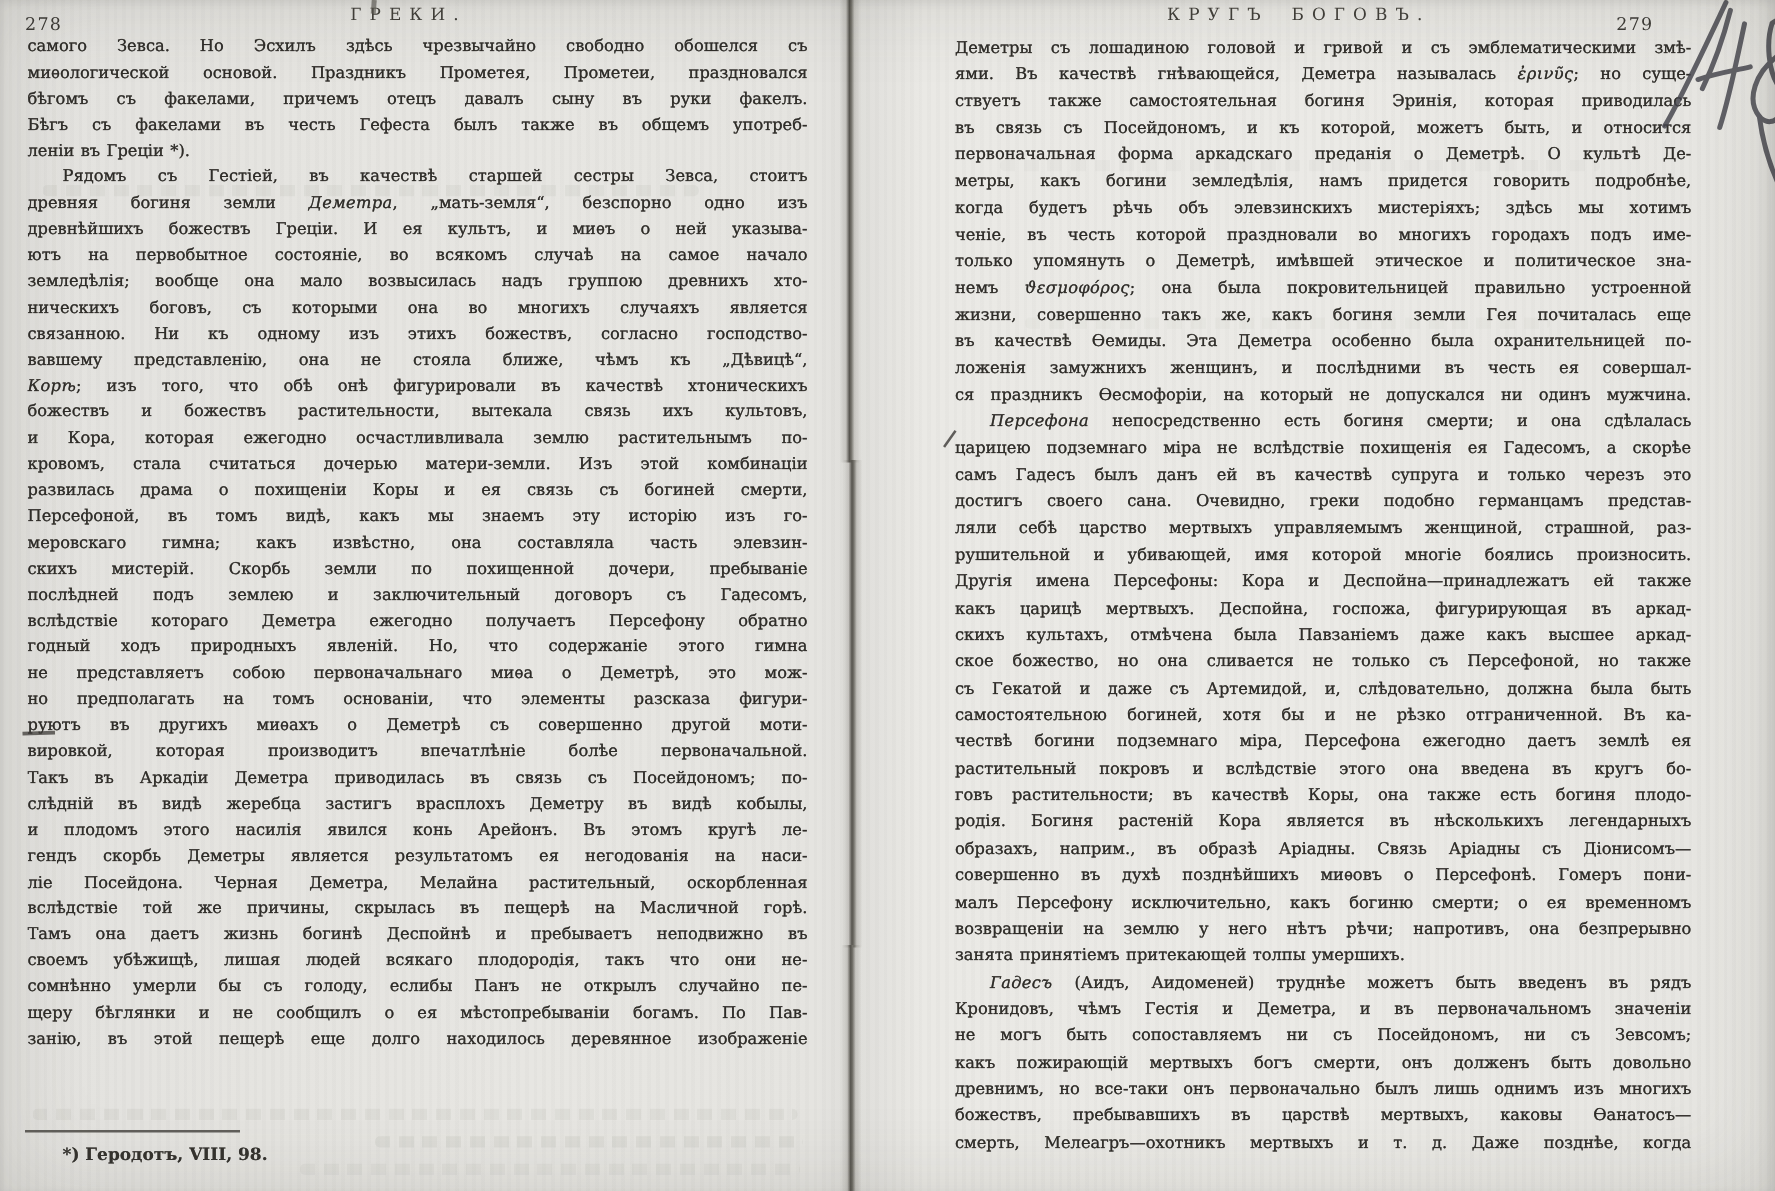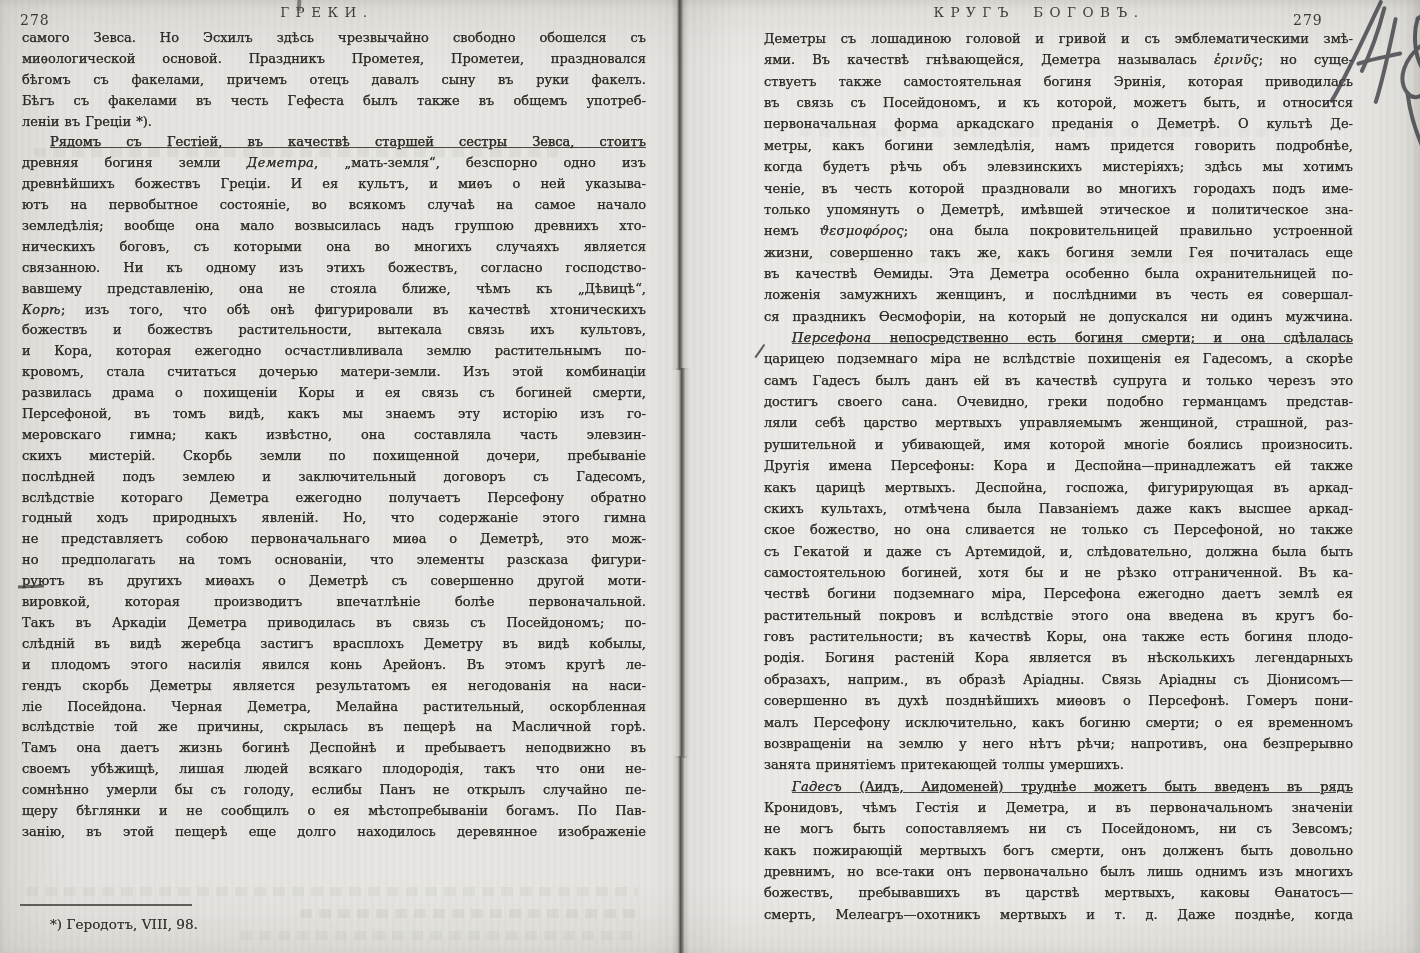"Рядомъ съ Гестіей, въ качествѣ" .line.indent { text-decoration: underline -> none }
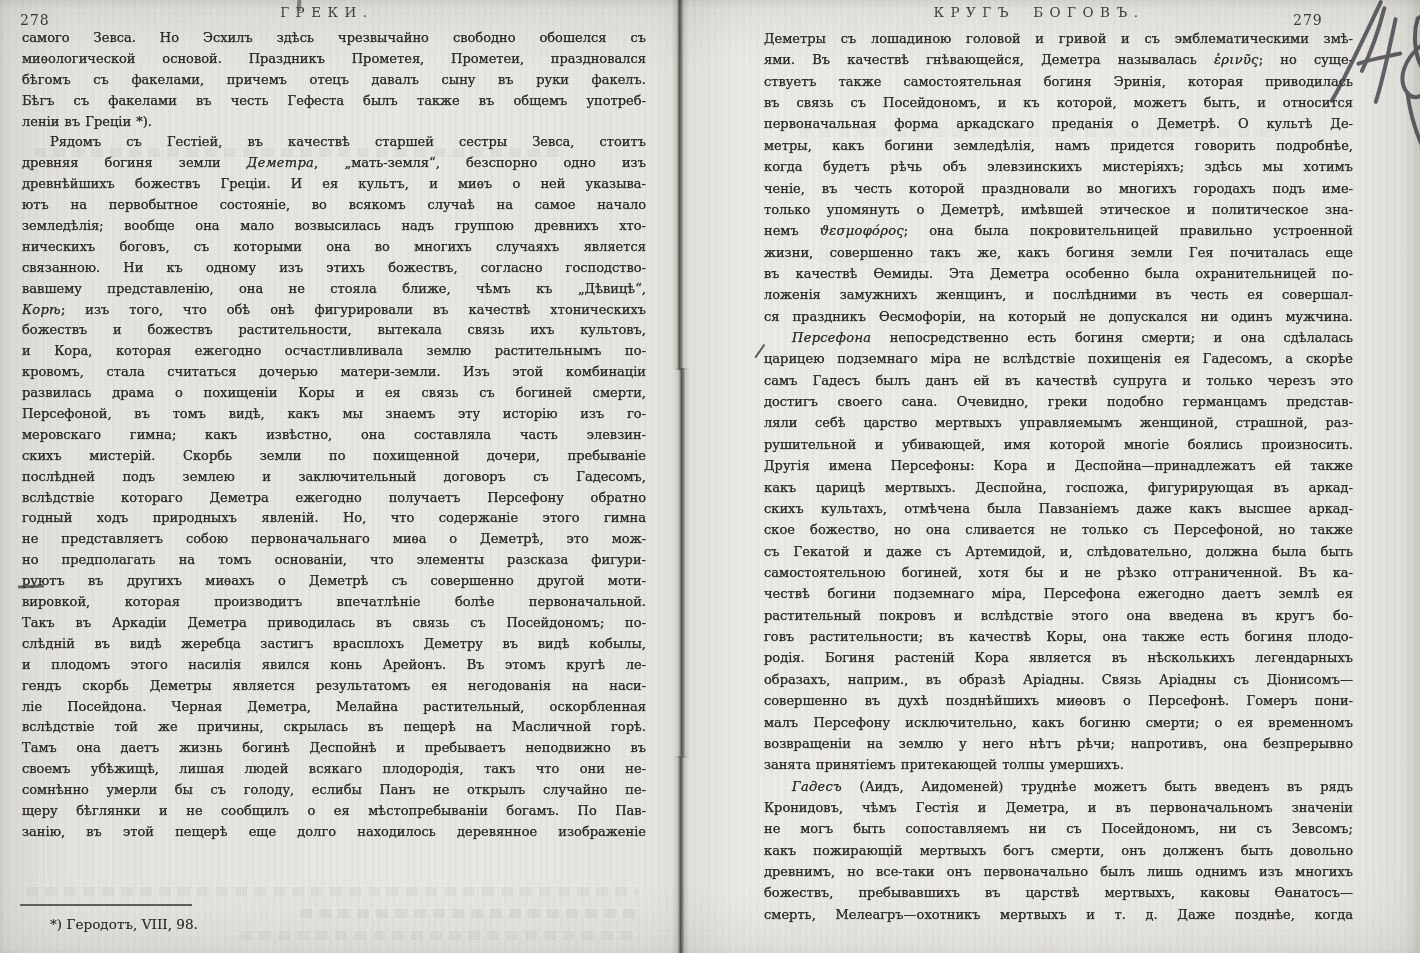"*) Геродотъ, VIII, 98." .footnote { font-weight: none -> bold }
